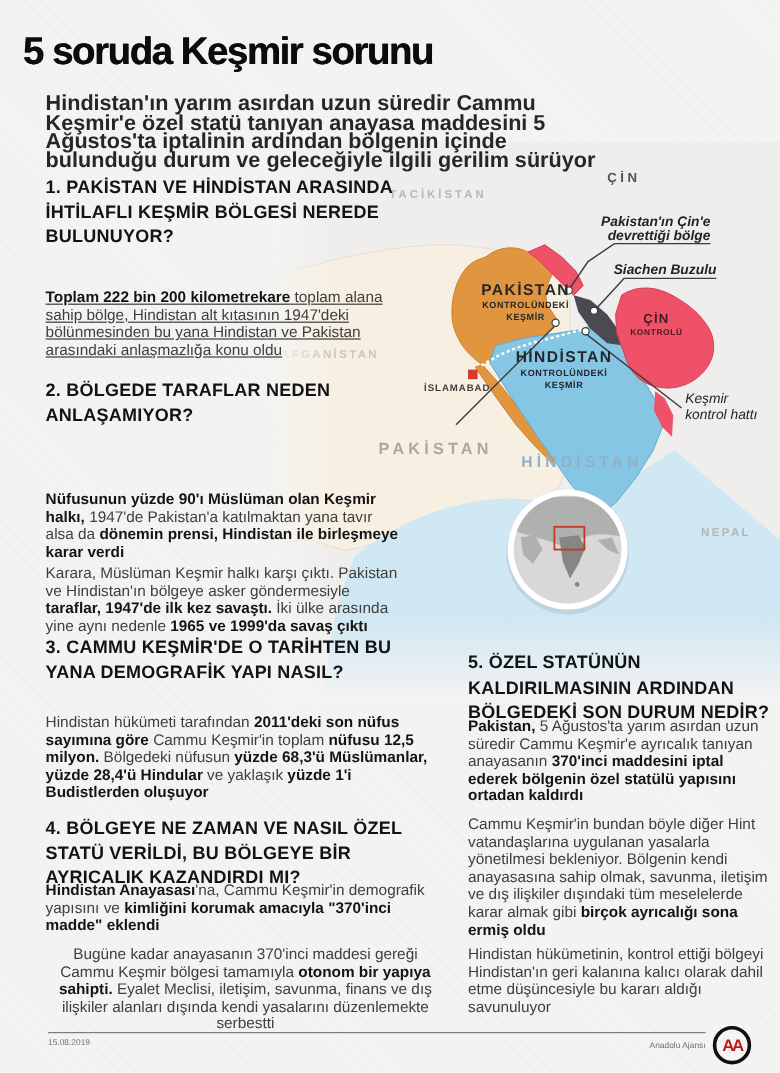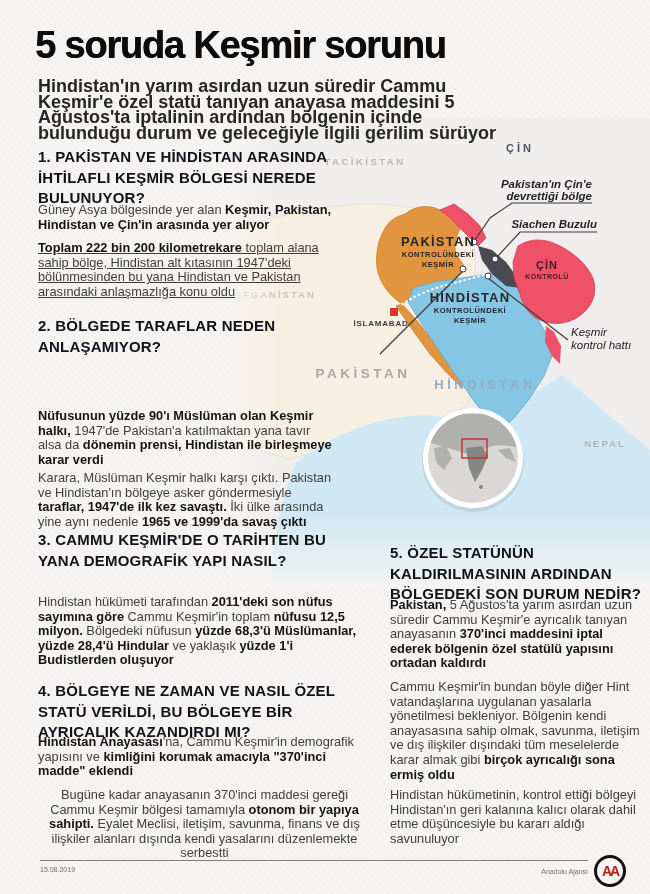"5 soruda Keşmir sorunu" .title { font-size: 38px -> 32px; left: 35px -> 19px }
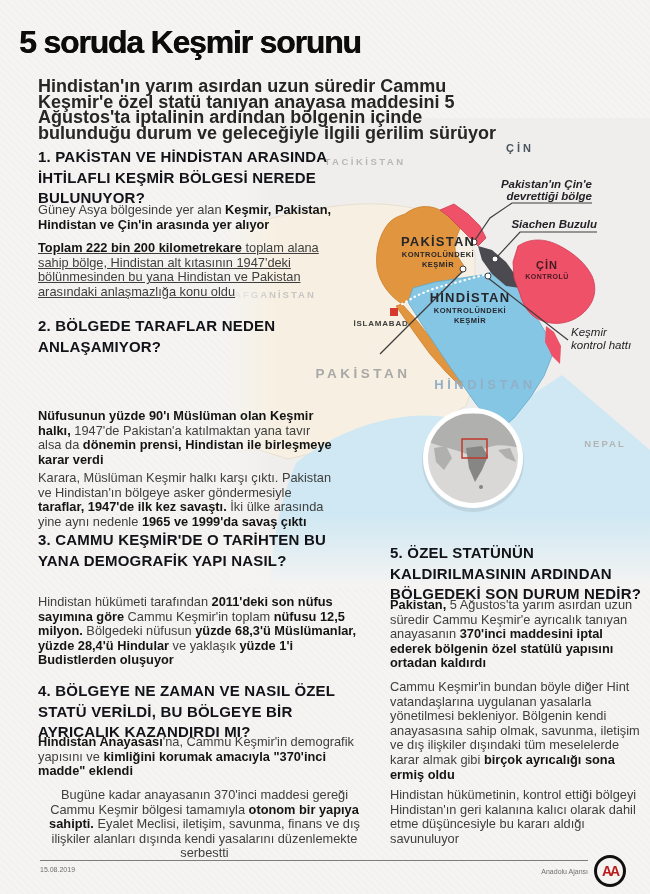"Güney Asya bölgesinde yer alan" p.abs { html: <p><span>Güney Asya bölgesinde yer alan </span><span>Keşmir, Pakistan, Hindistan ve Çin'in arasında yer alıyor</span></p> -> none }
